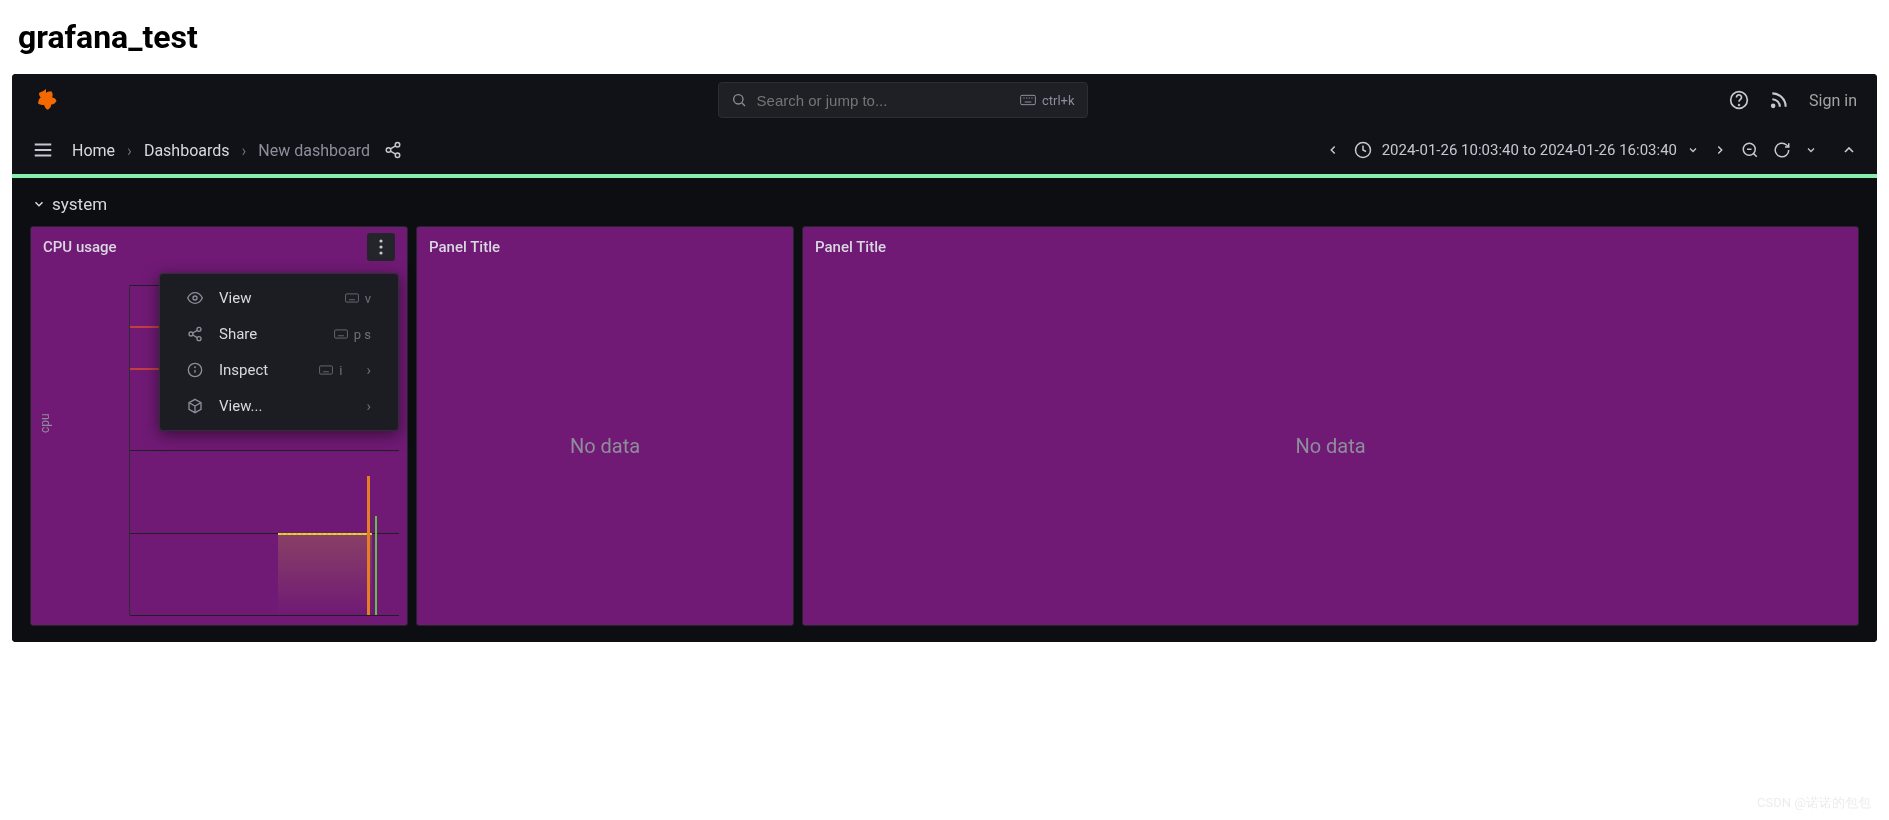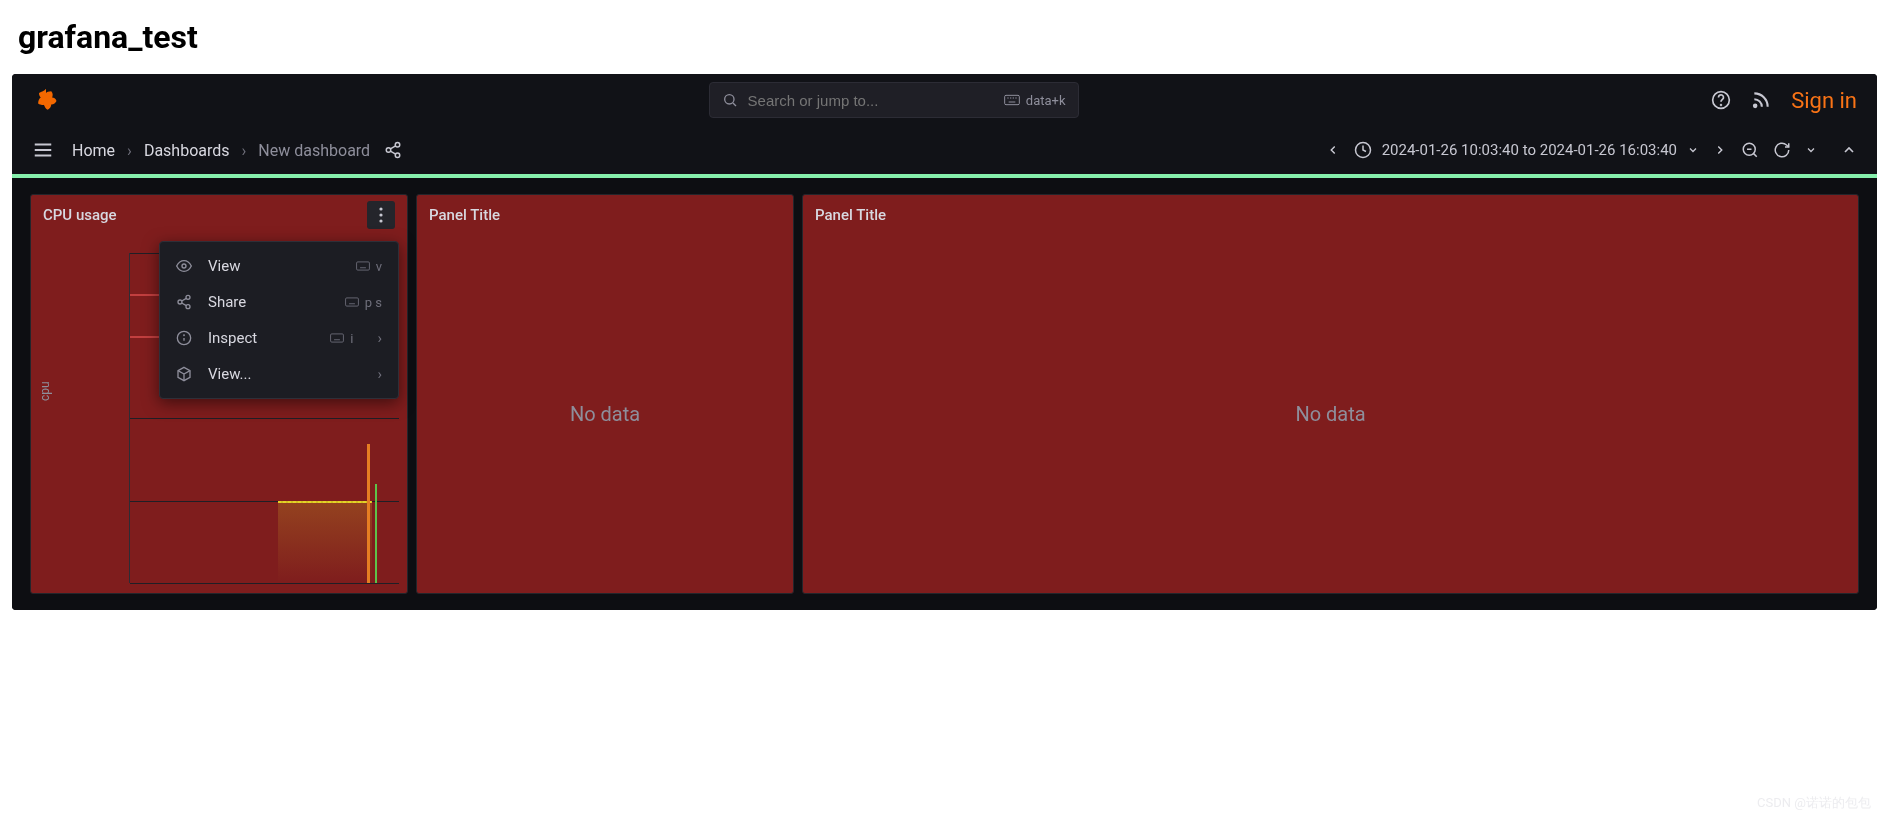"data+k" span { text: data+k -> ctrl+k }
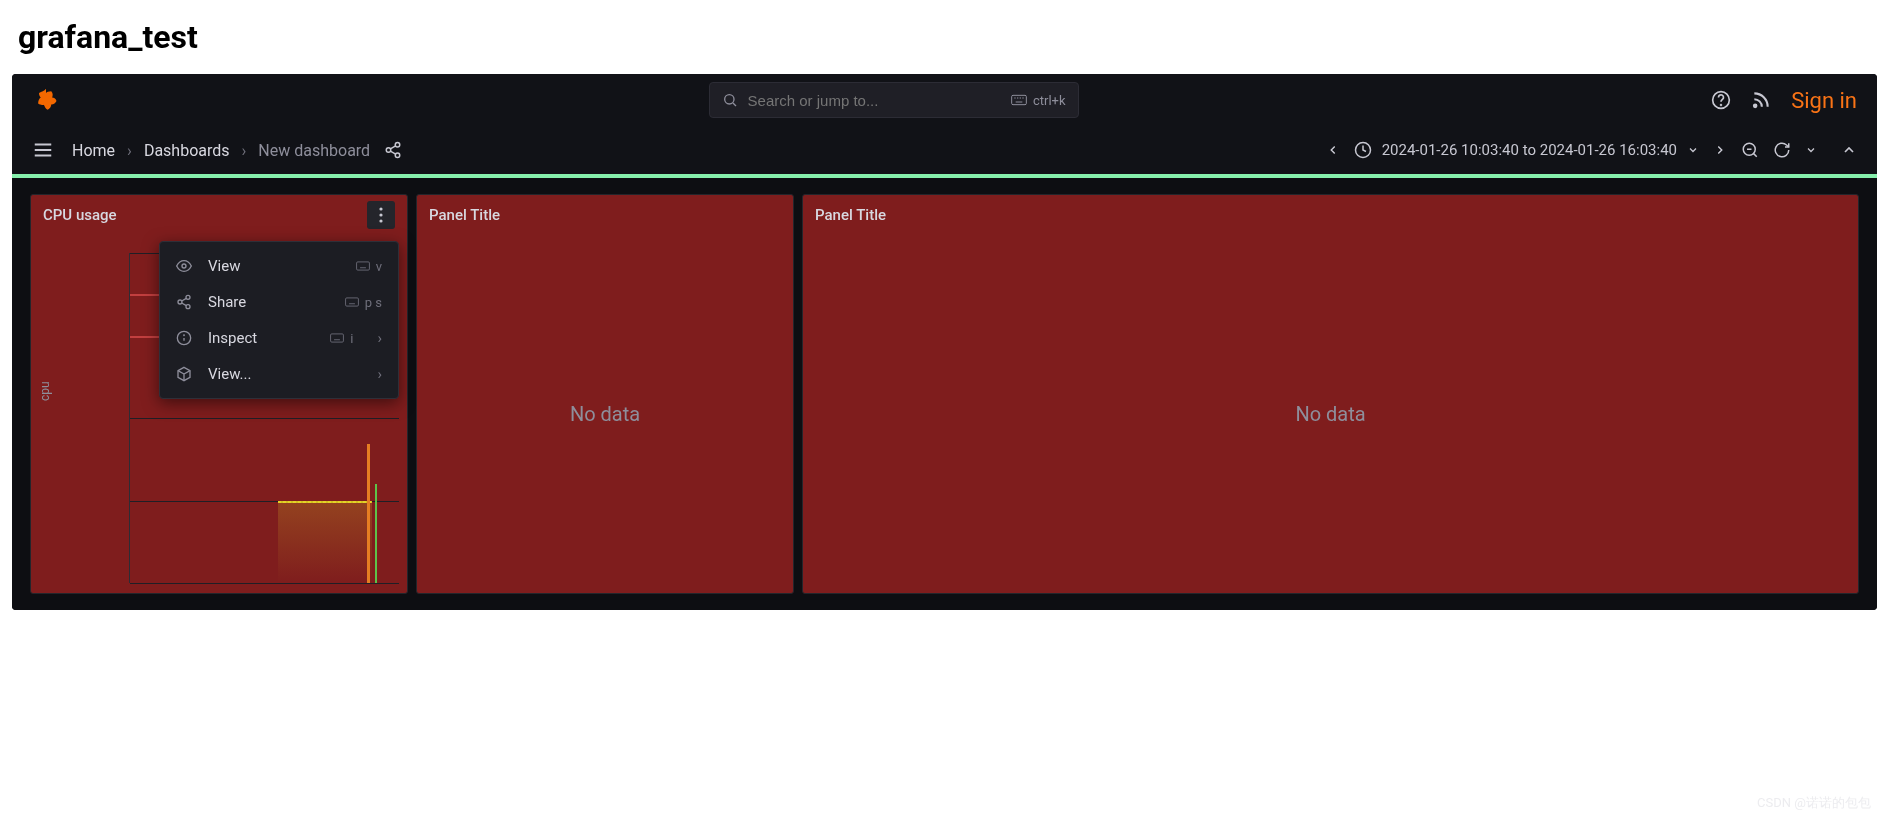"Sign in" .signin { color: #f97316 -> #a3a3a3; font-size: 22px -> 16px }
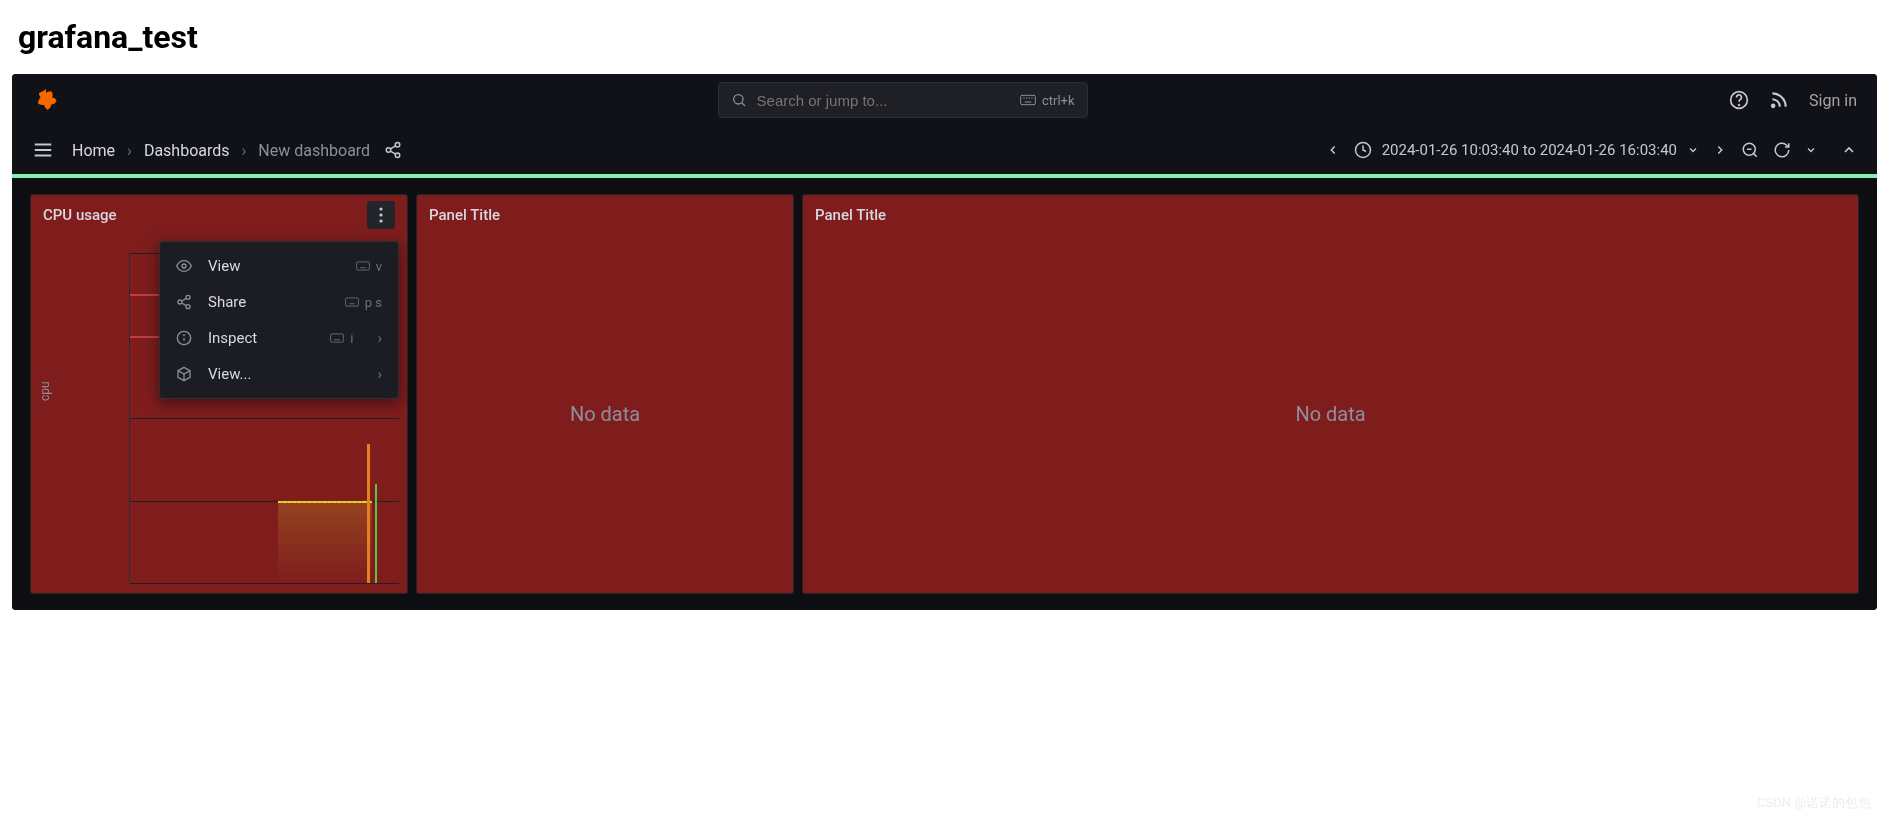"system" div.row-header { html: none -> <div> <span> <svg> <polyline></polyline> </svg> </span> <span>system</span> </div> }
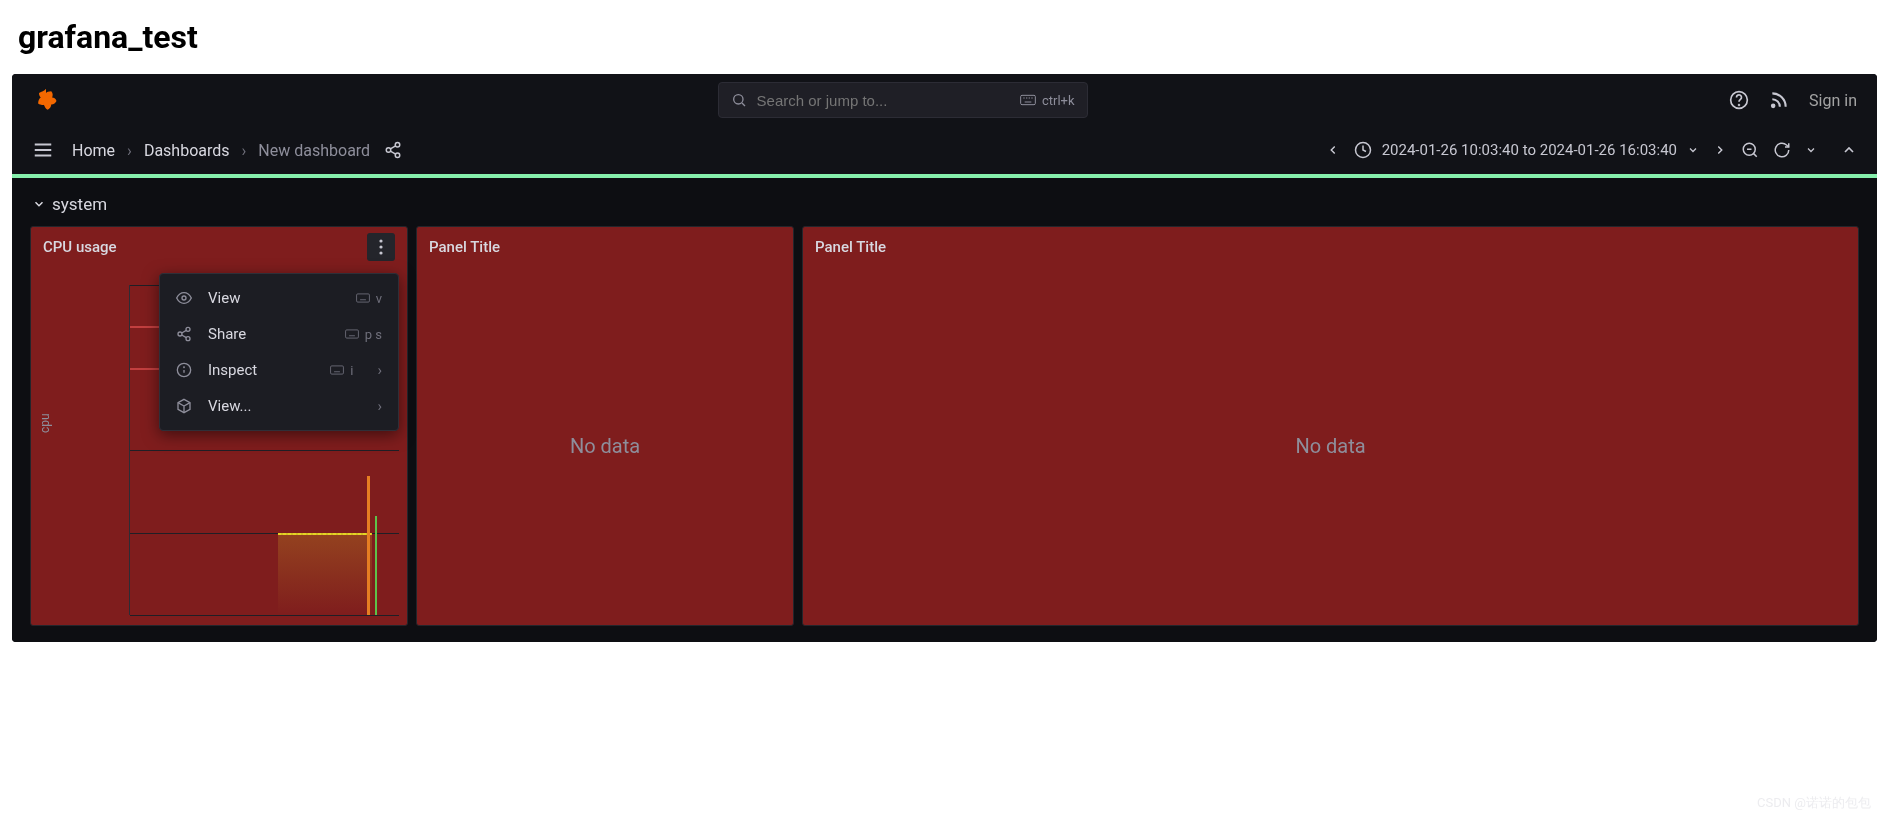"CPU usage" .panel { background: #7f1d1d -> #701a75 }
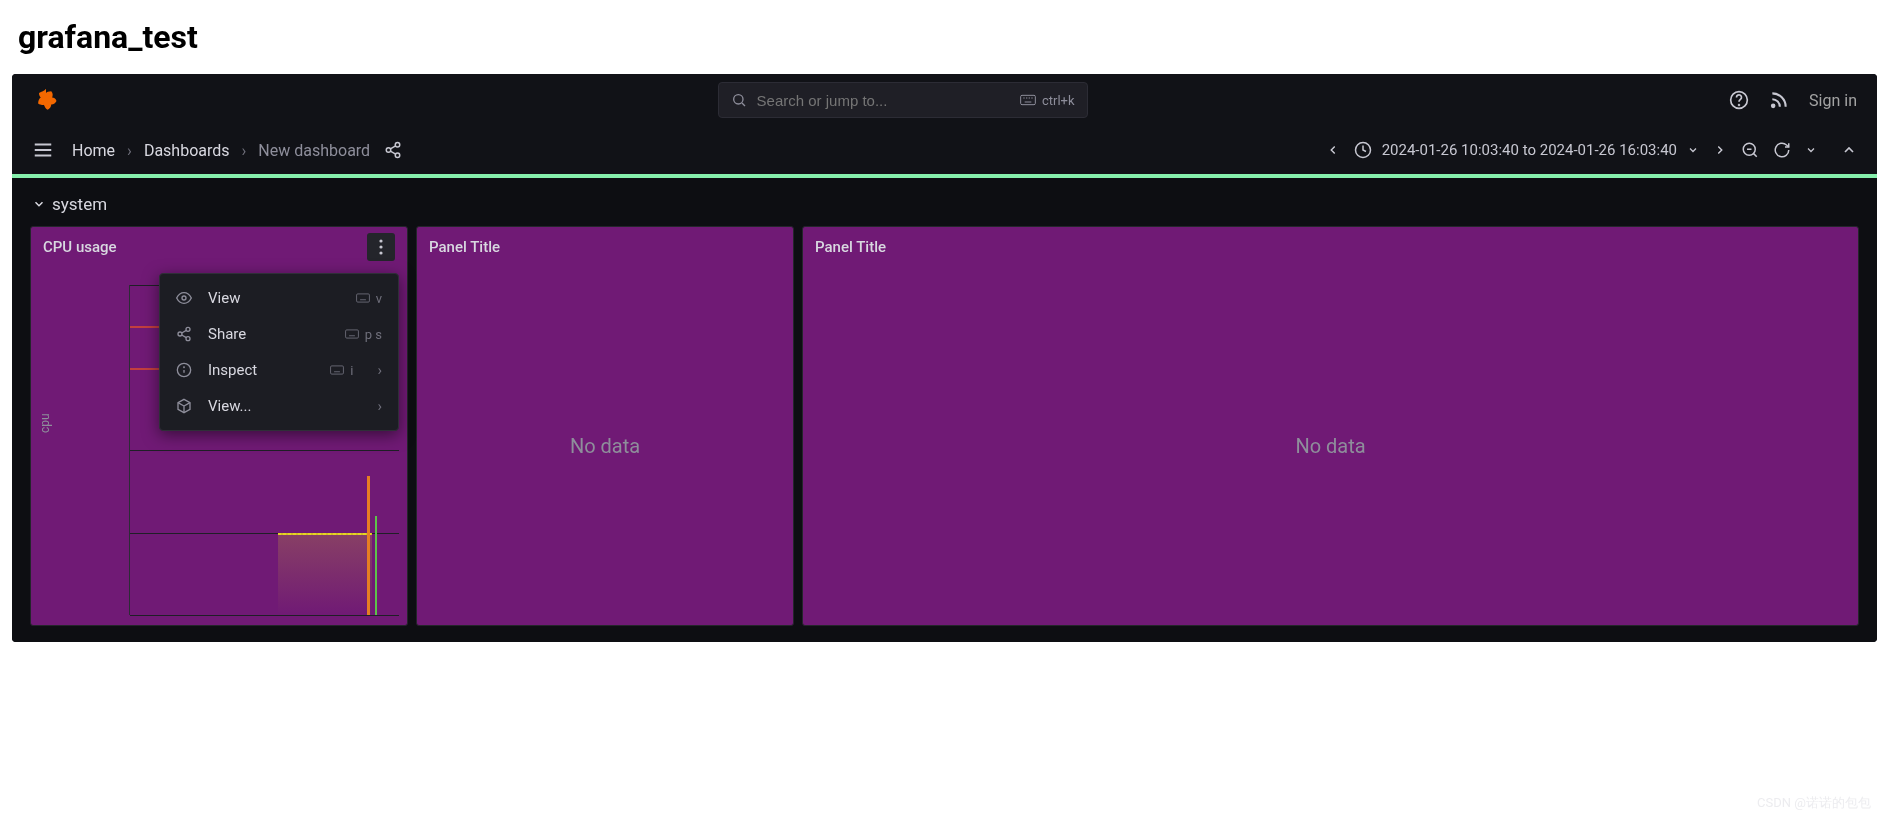"View" .context-menu { padding: 6px 0 -> 6px 11px }
